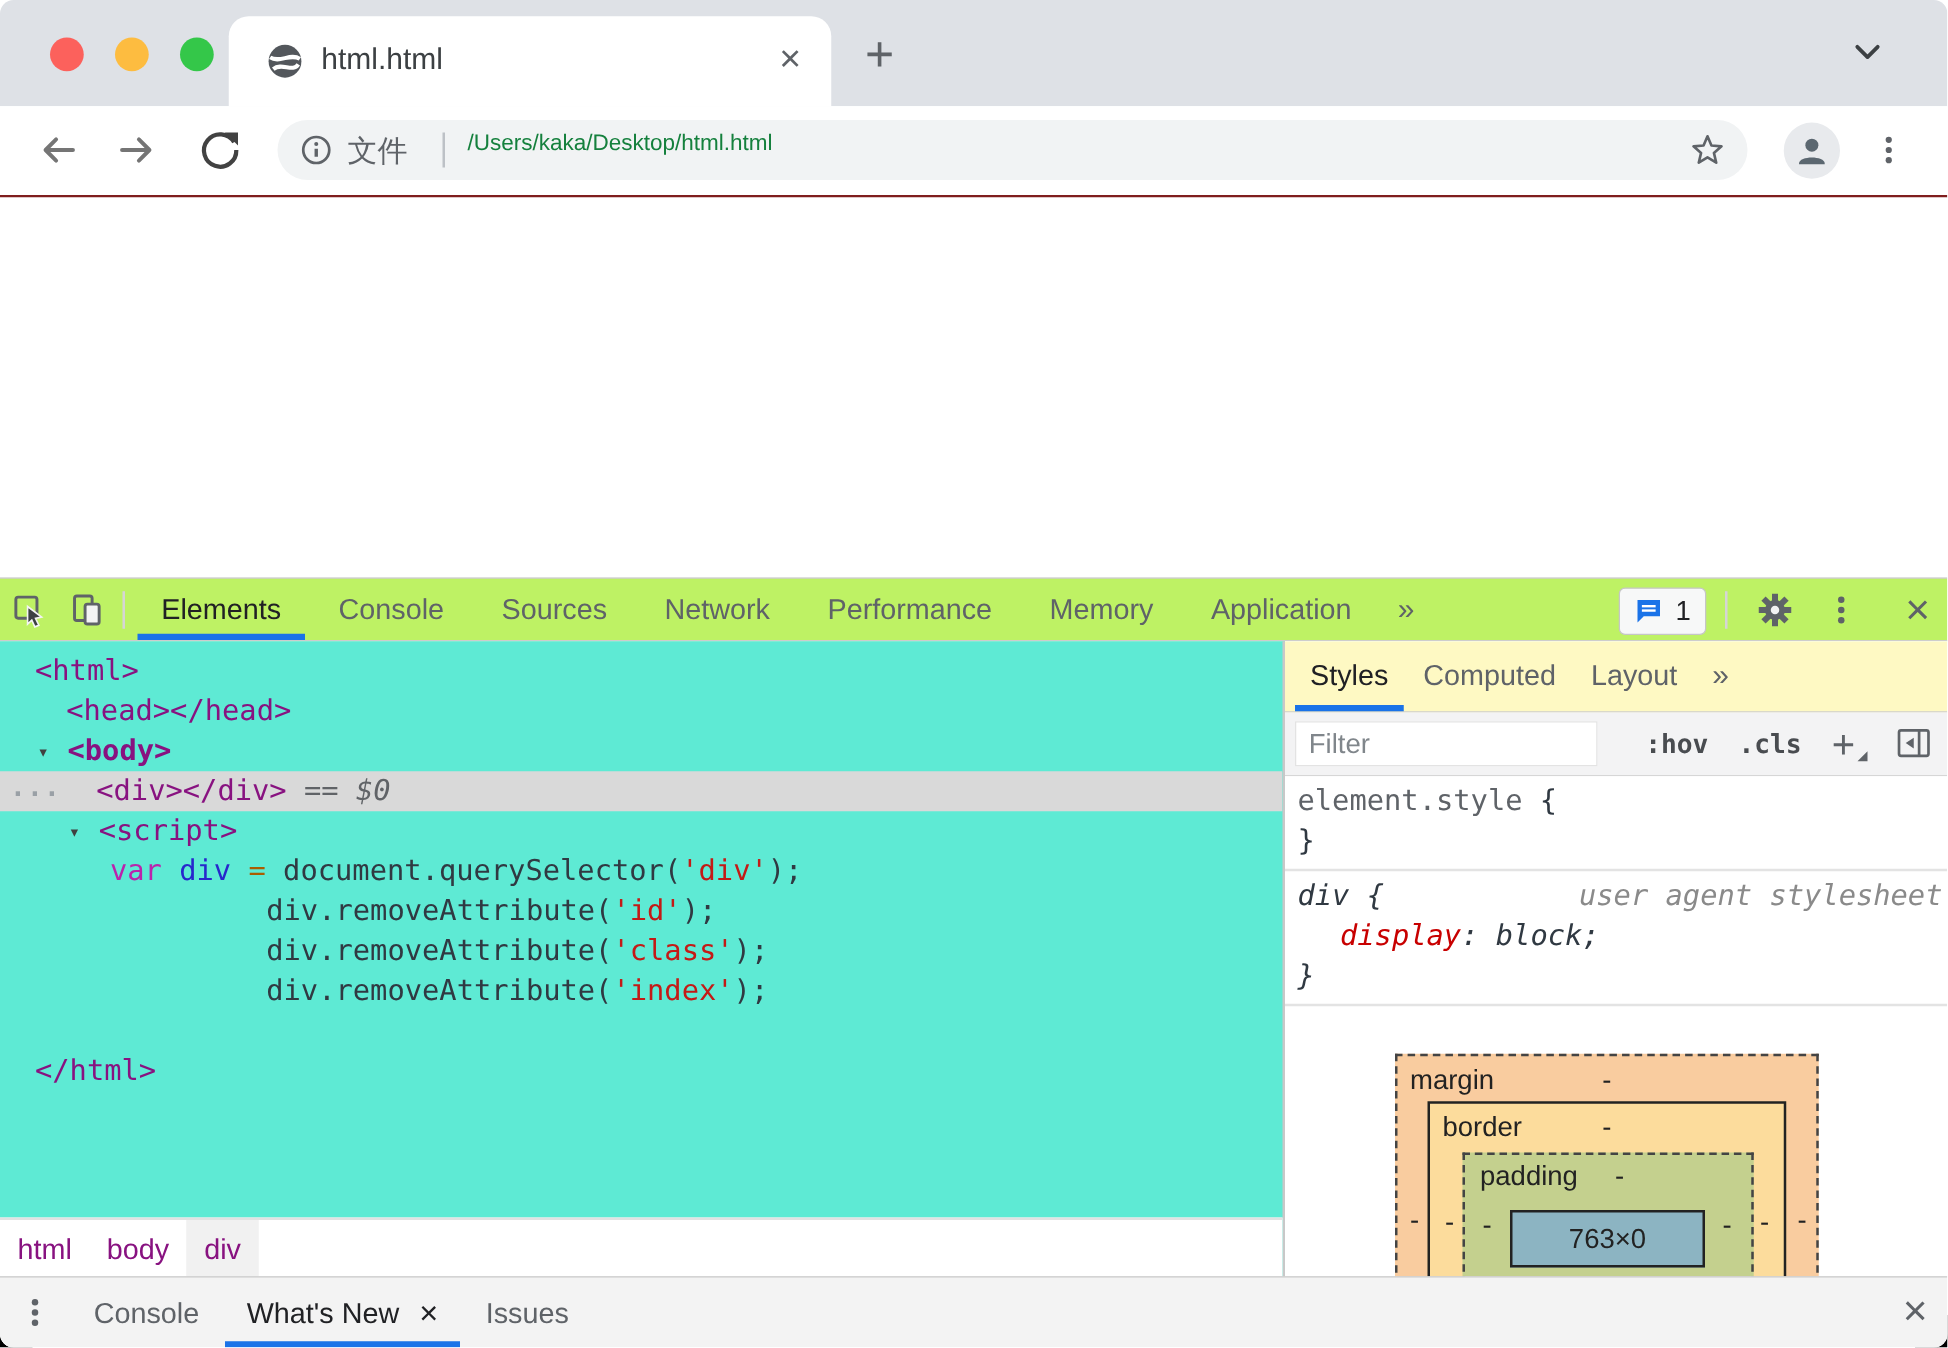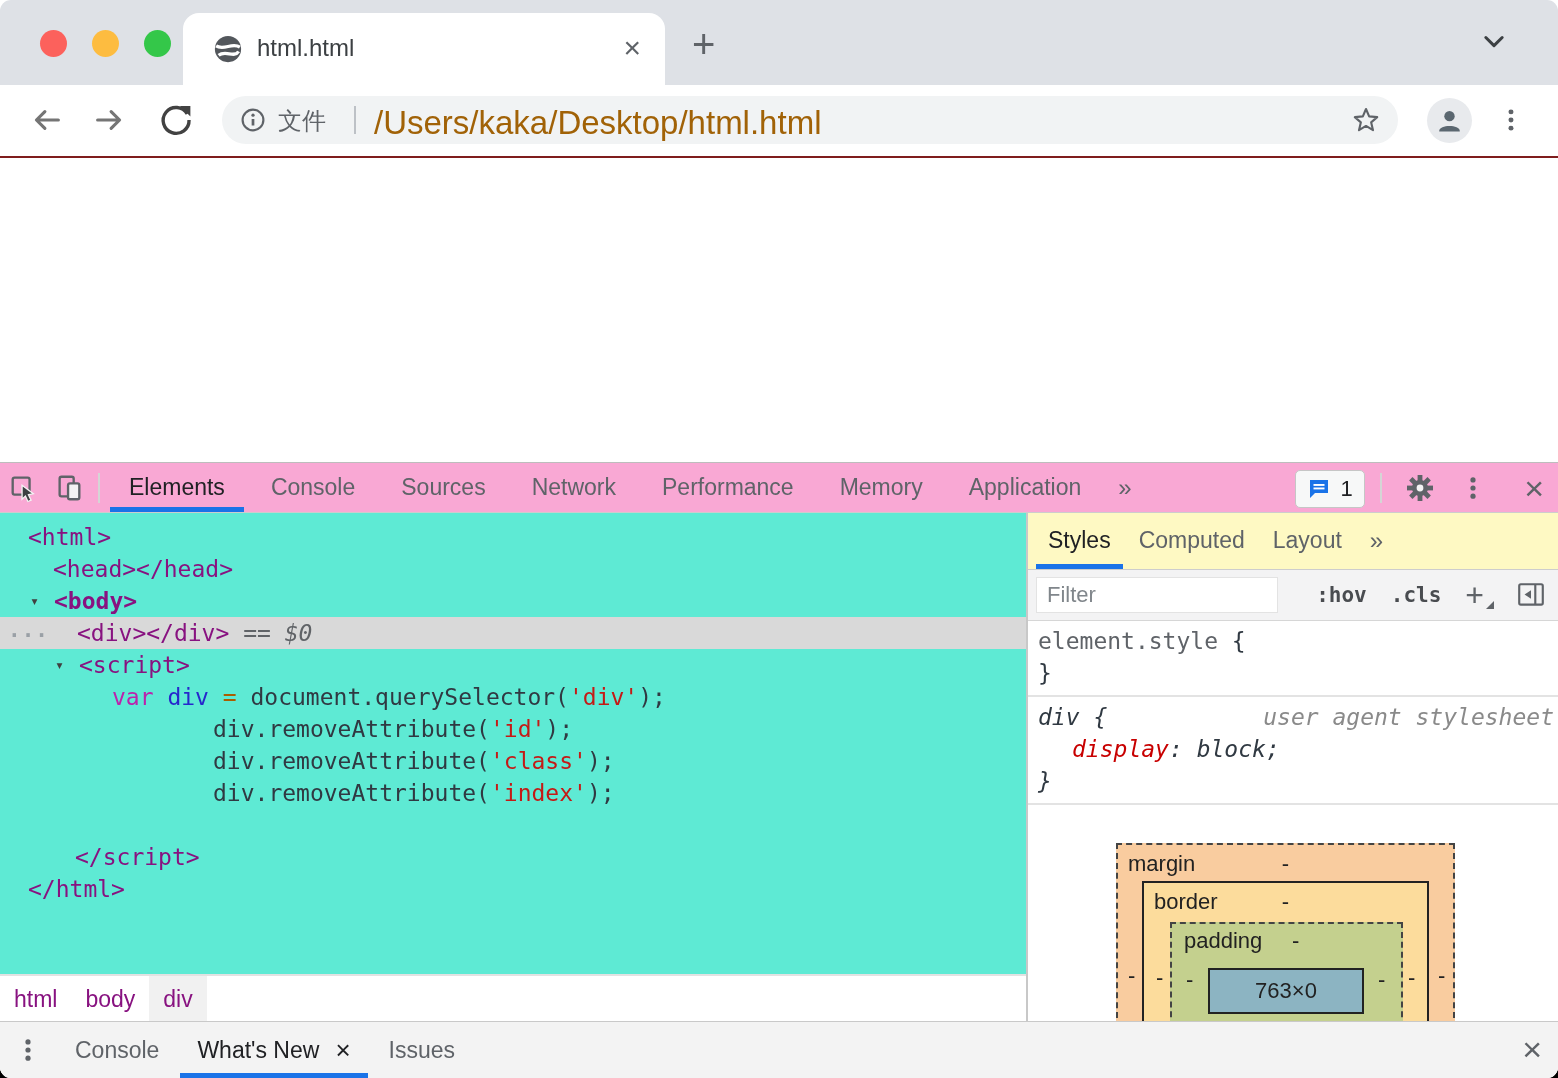"/Users/kaka/Desktop/html.html" .url { color: #a16207 -> #15803d; font-size: 33px -> 18px }
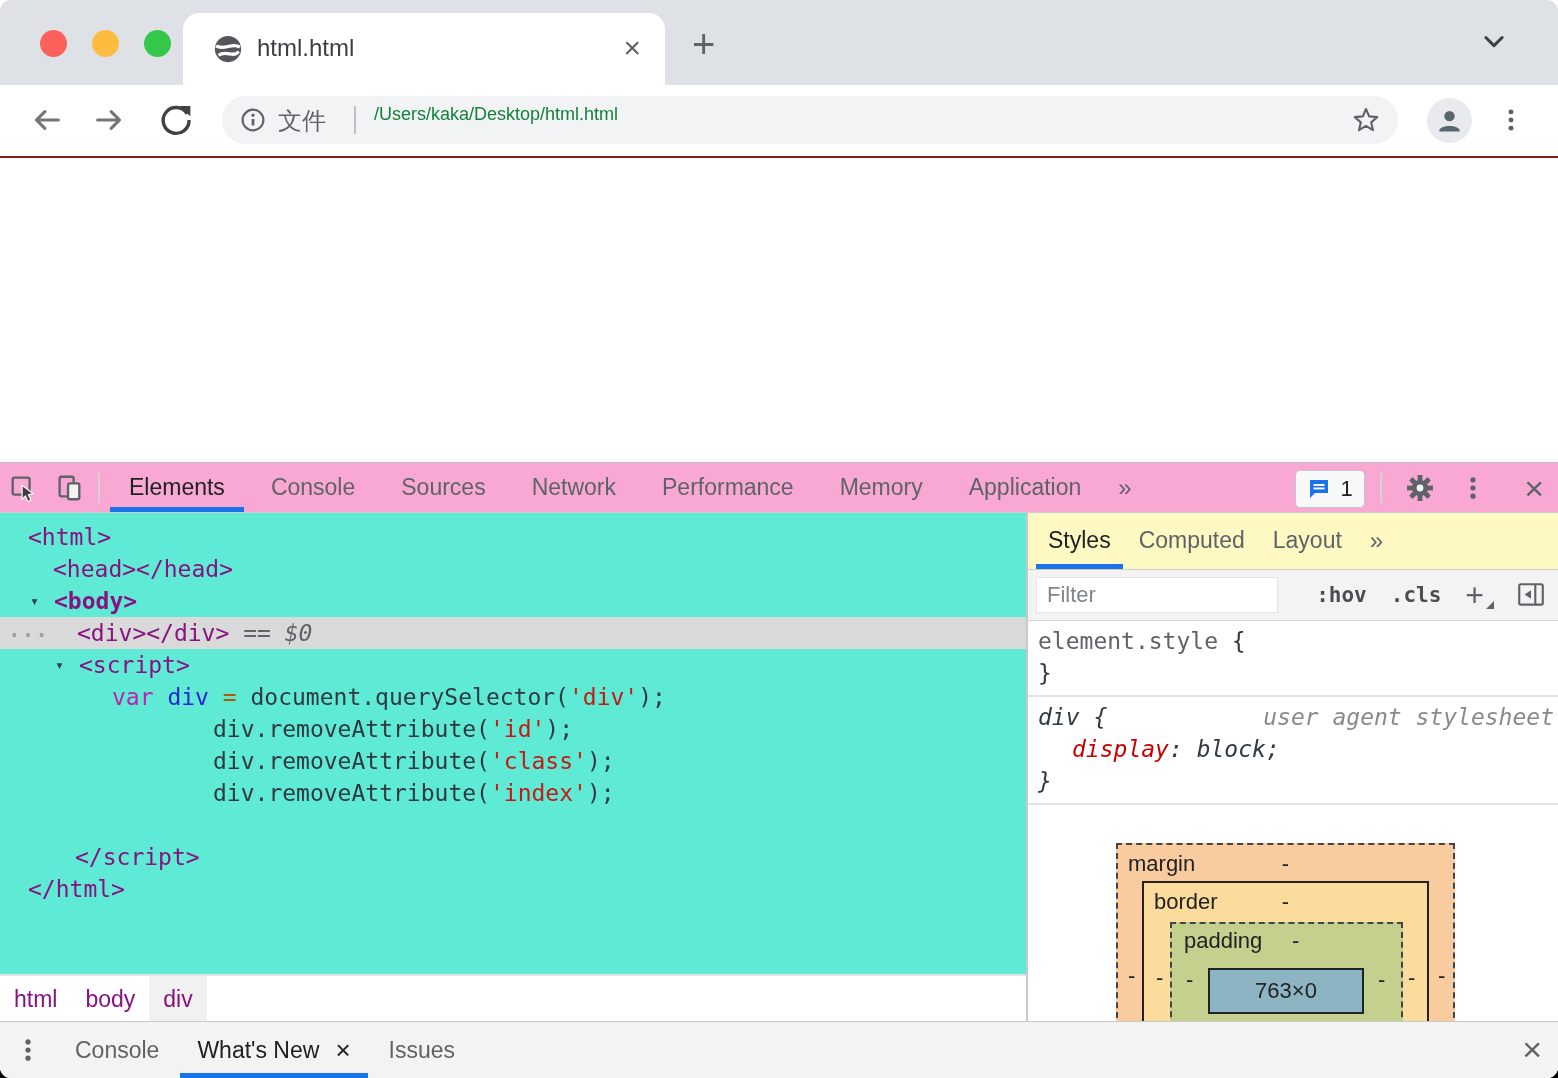"Elements" .dt-toolbar { background: #f9a8d4 -> #bef264 }
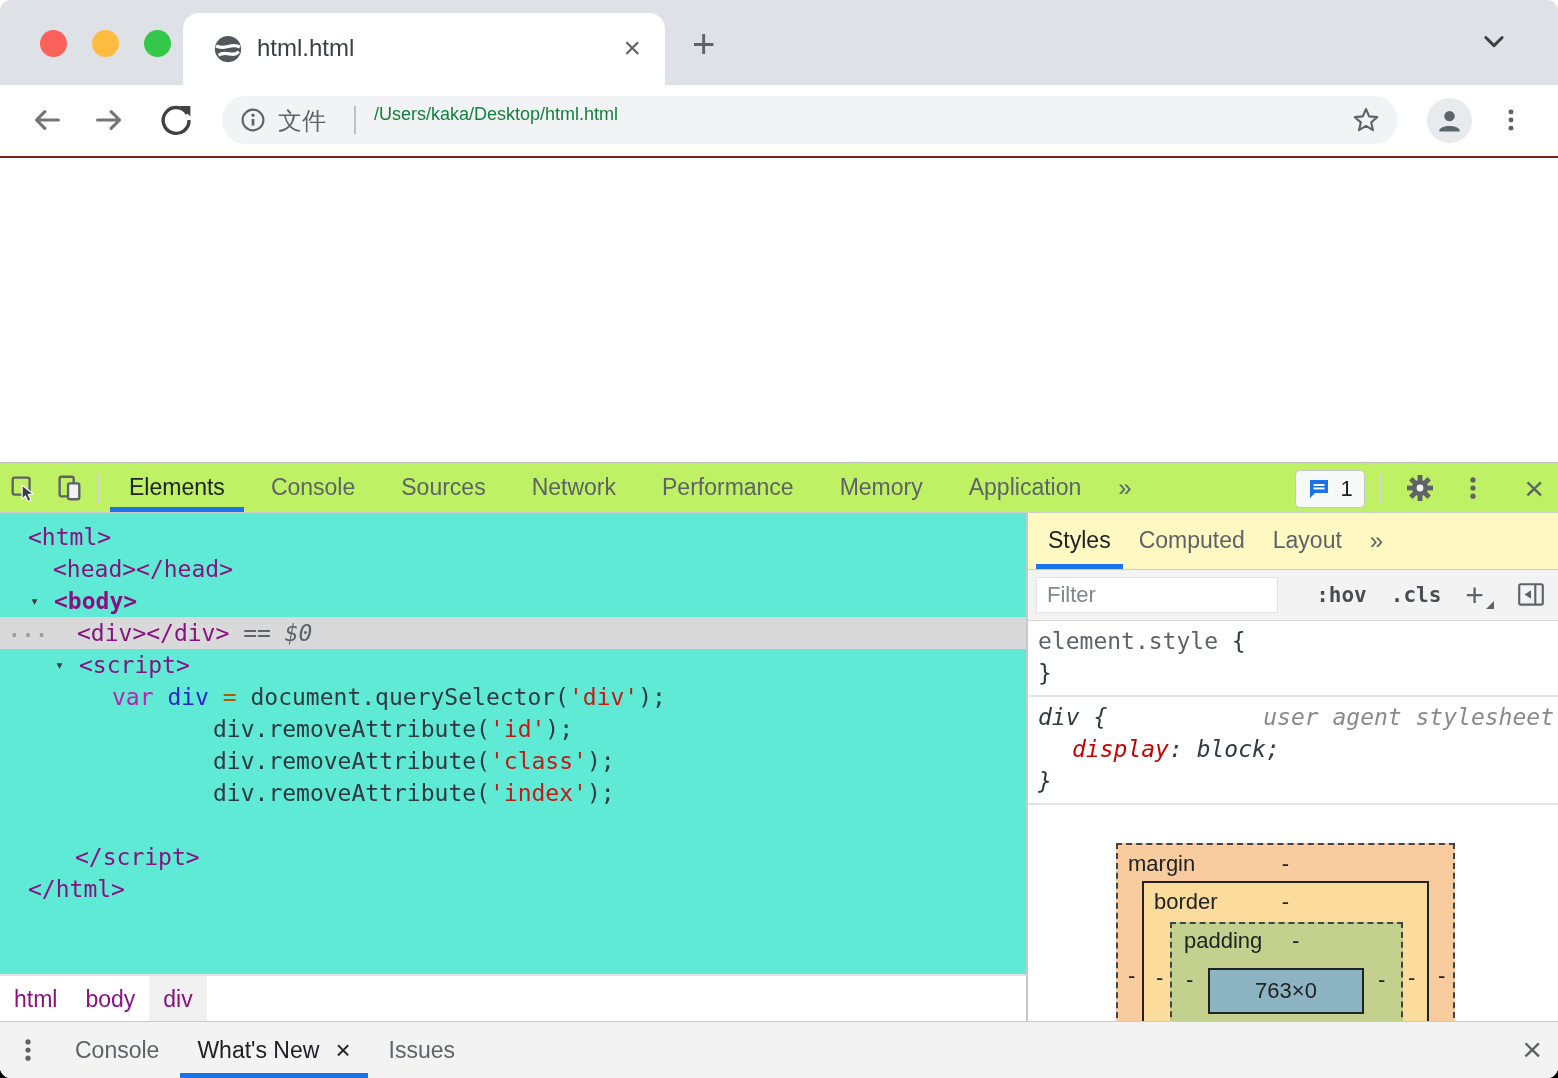"var div = document.querySelector('div');" div.t-row { padding-left: 112px -> 88px }
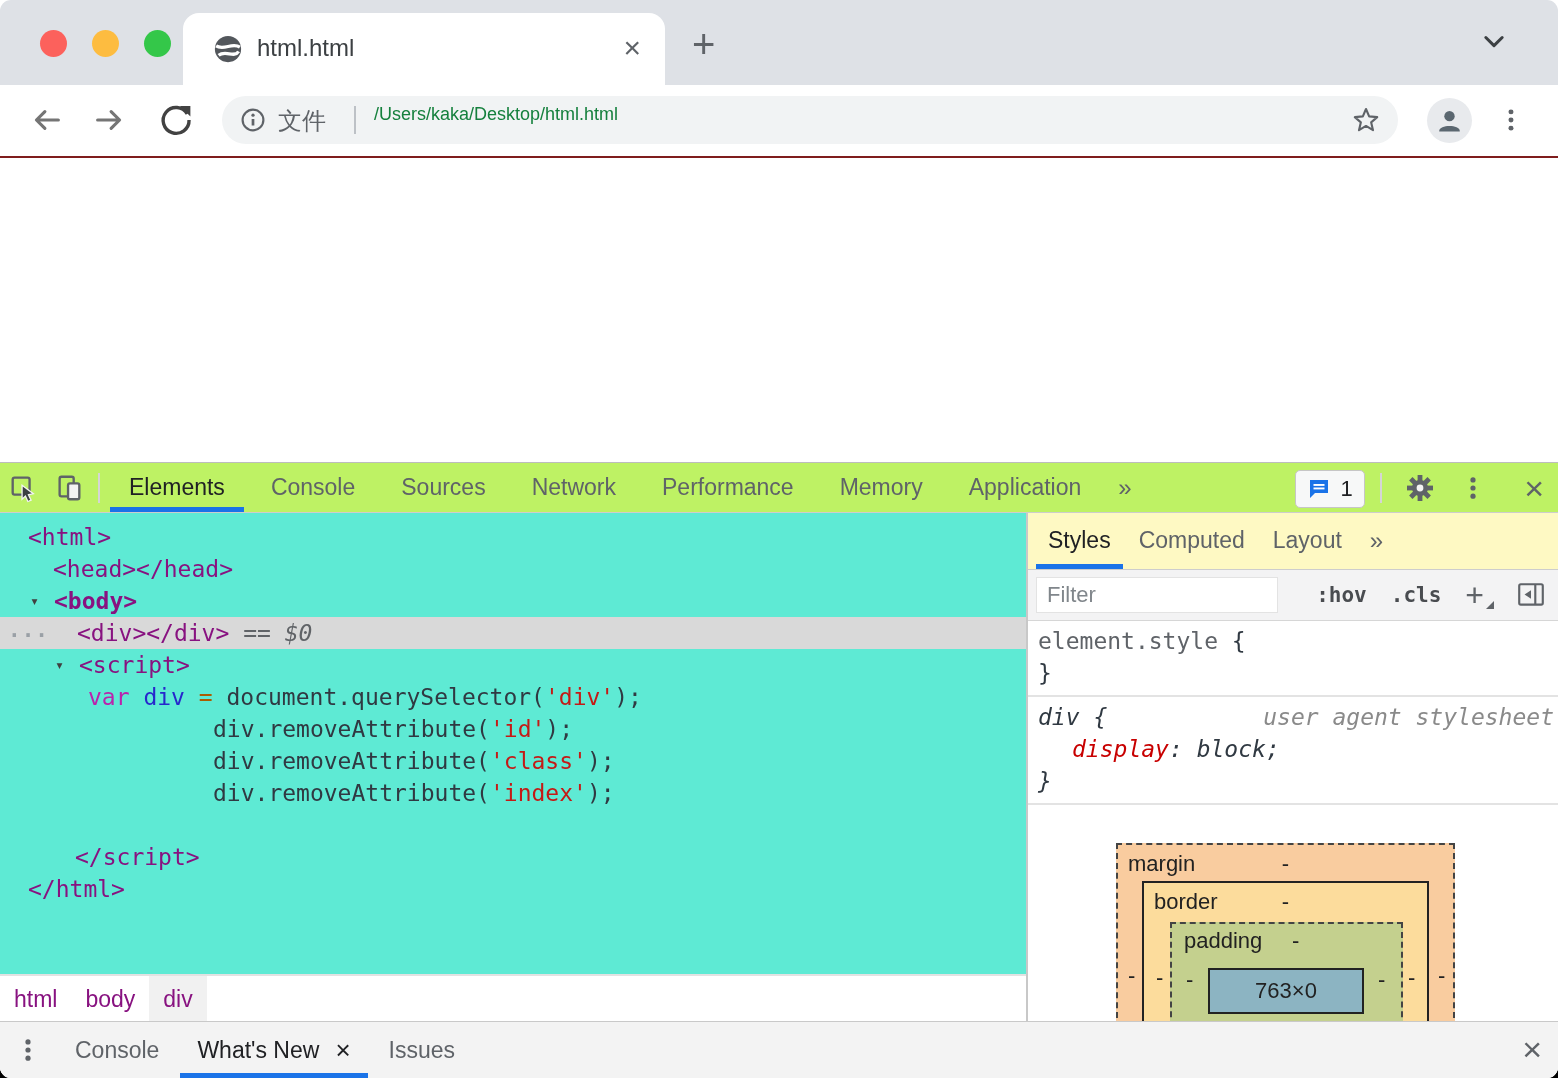"</script>" div.t-row { html: <div><span>&lt;/script&gt;</span></div> -> none }
